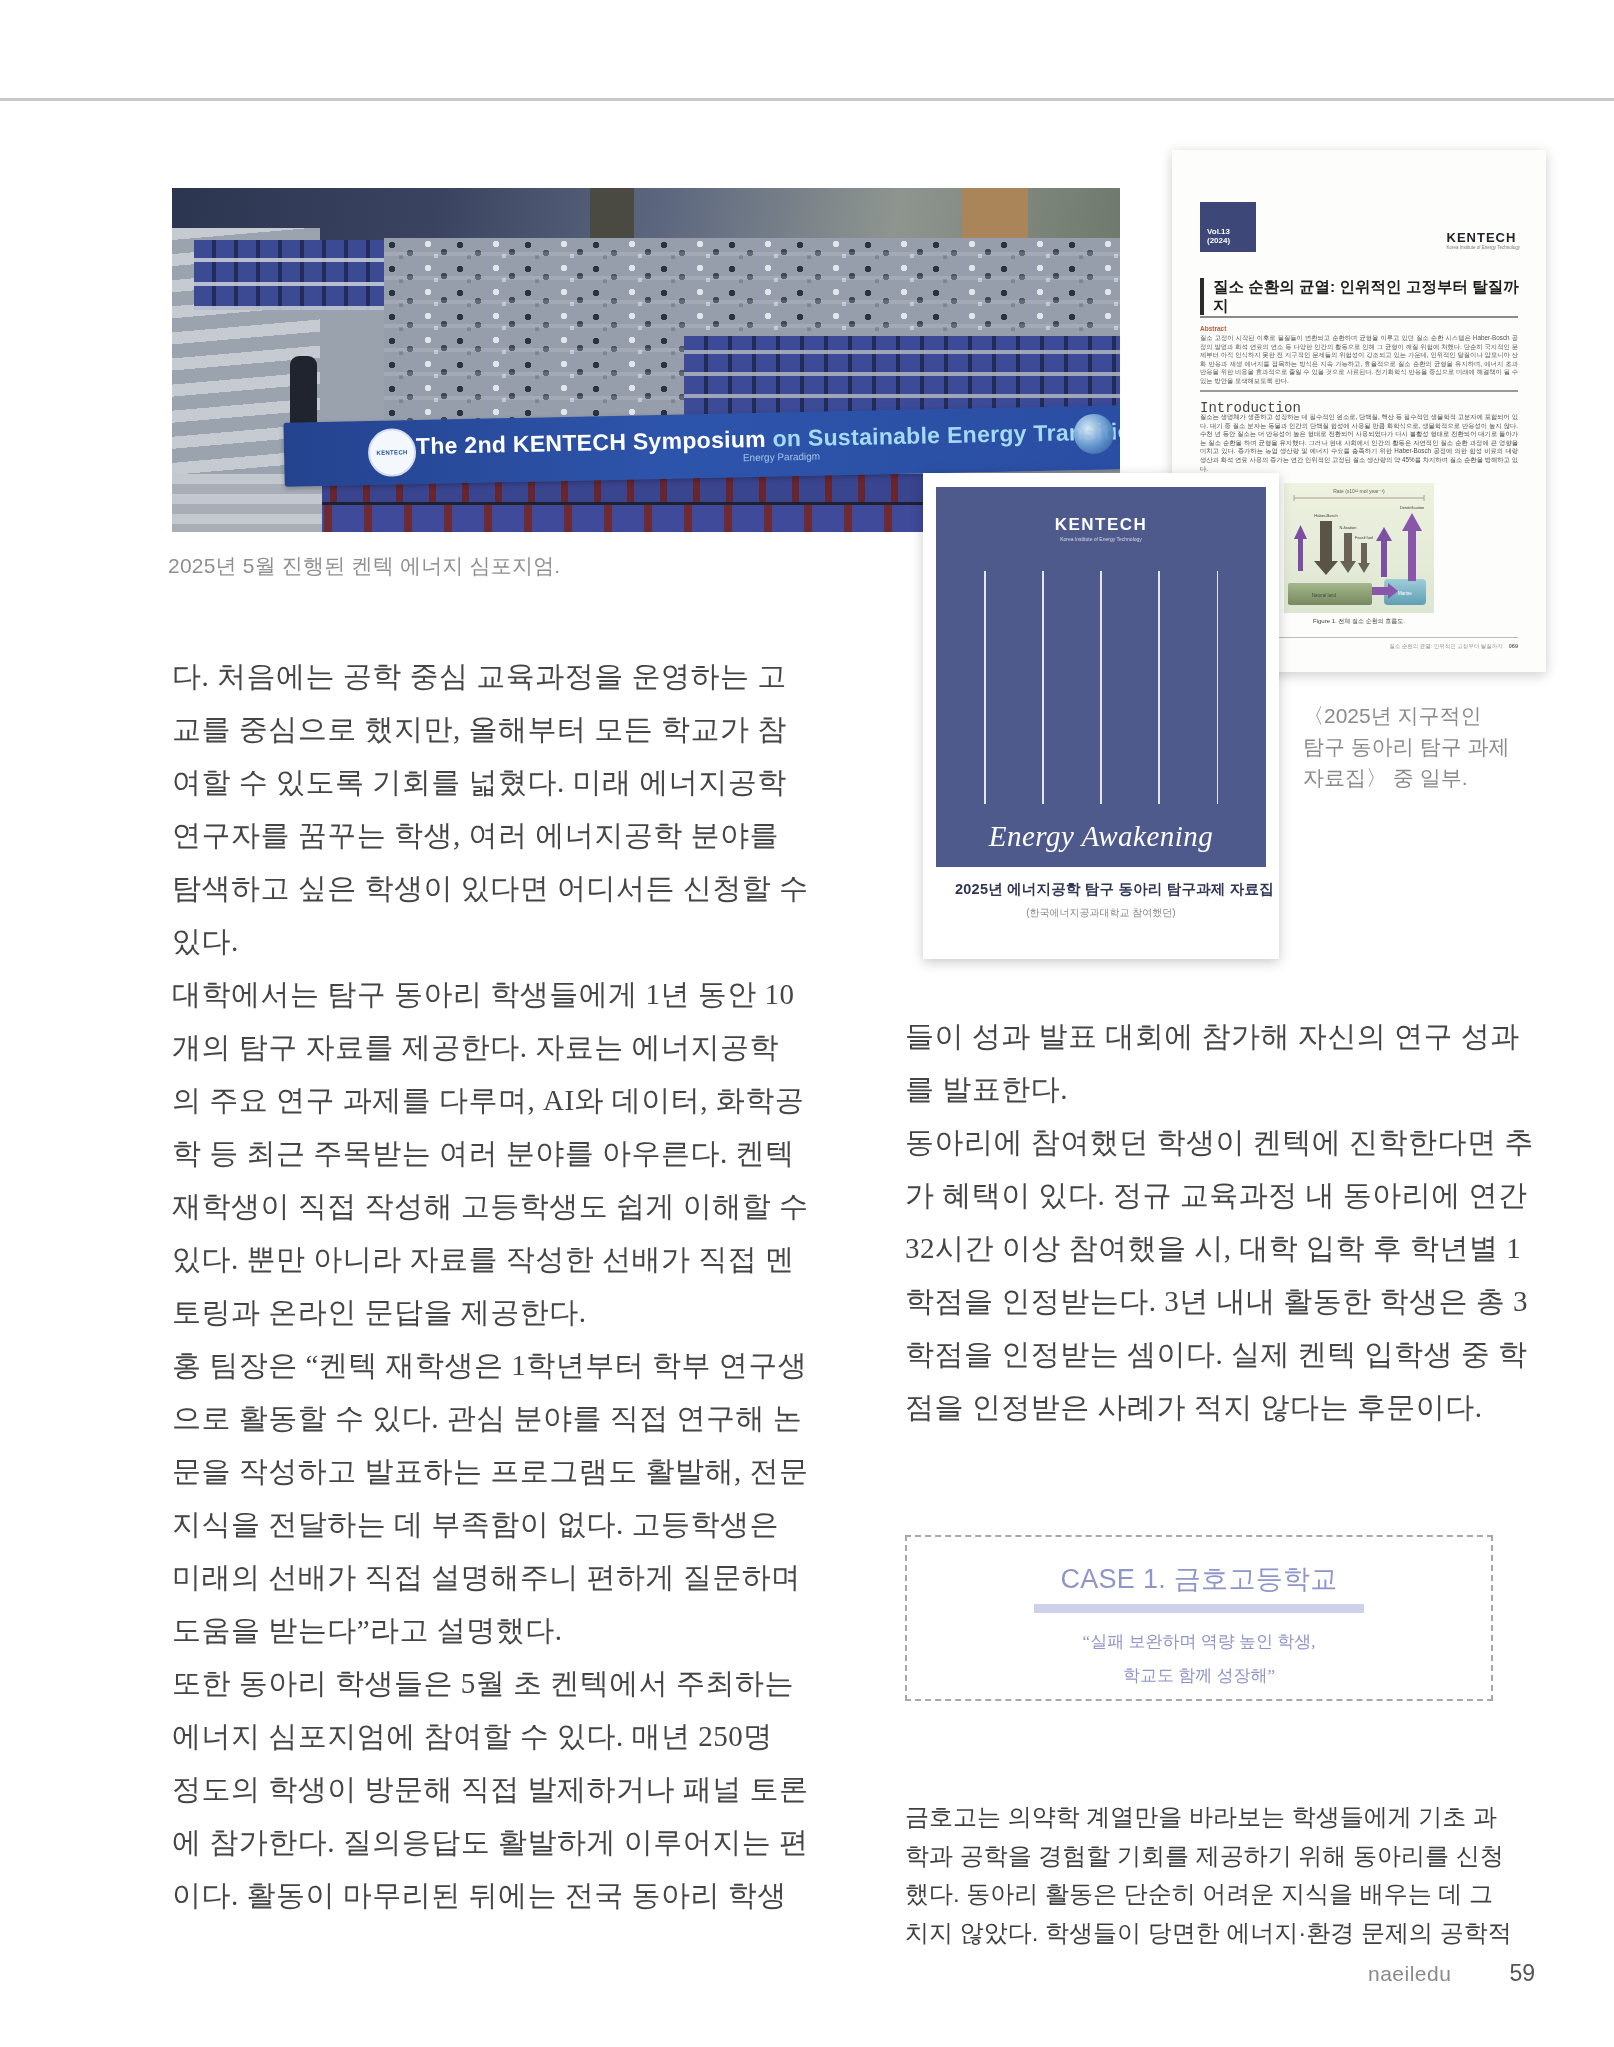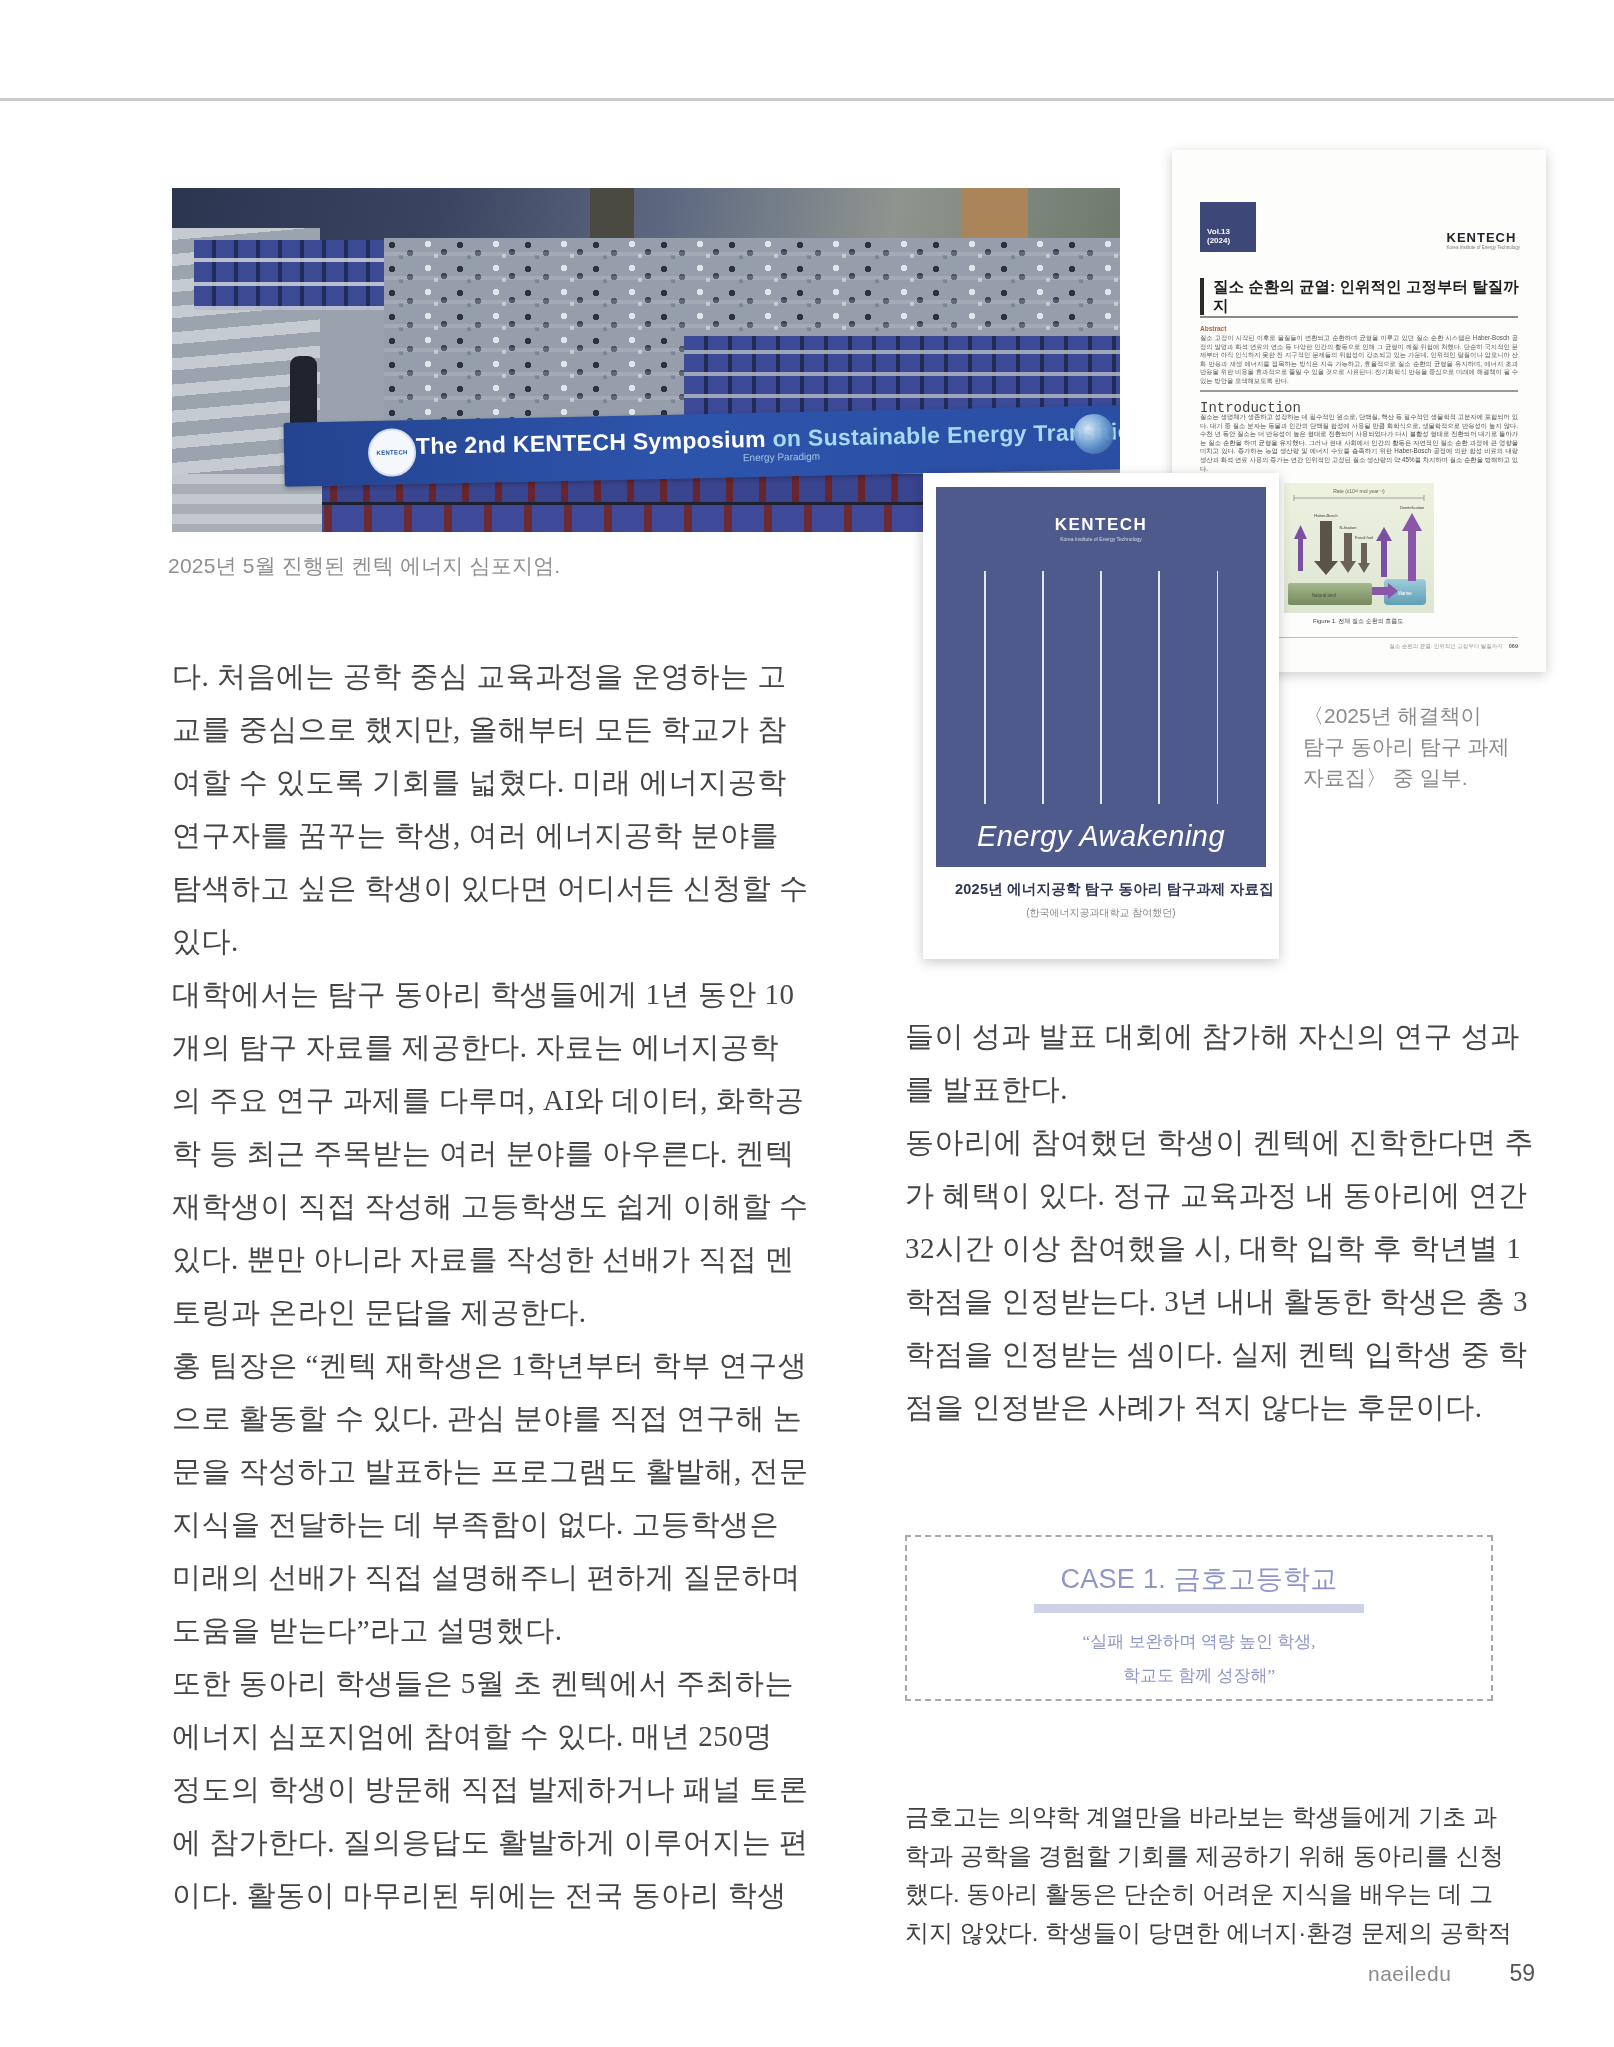"〈2025년 해결책이" div.abs { text: 해결책이 -> 지구적인 }
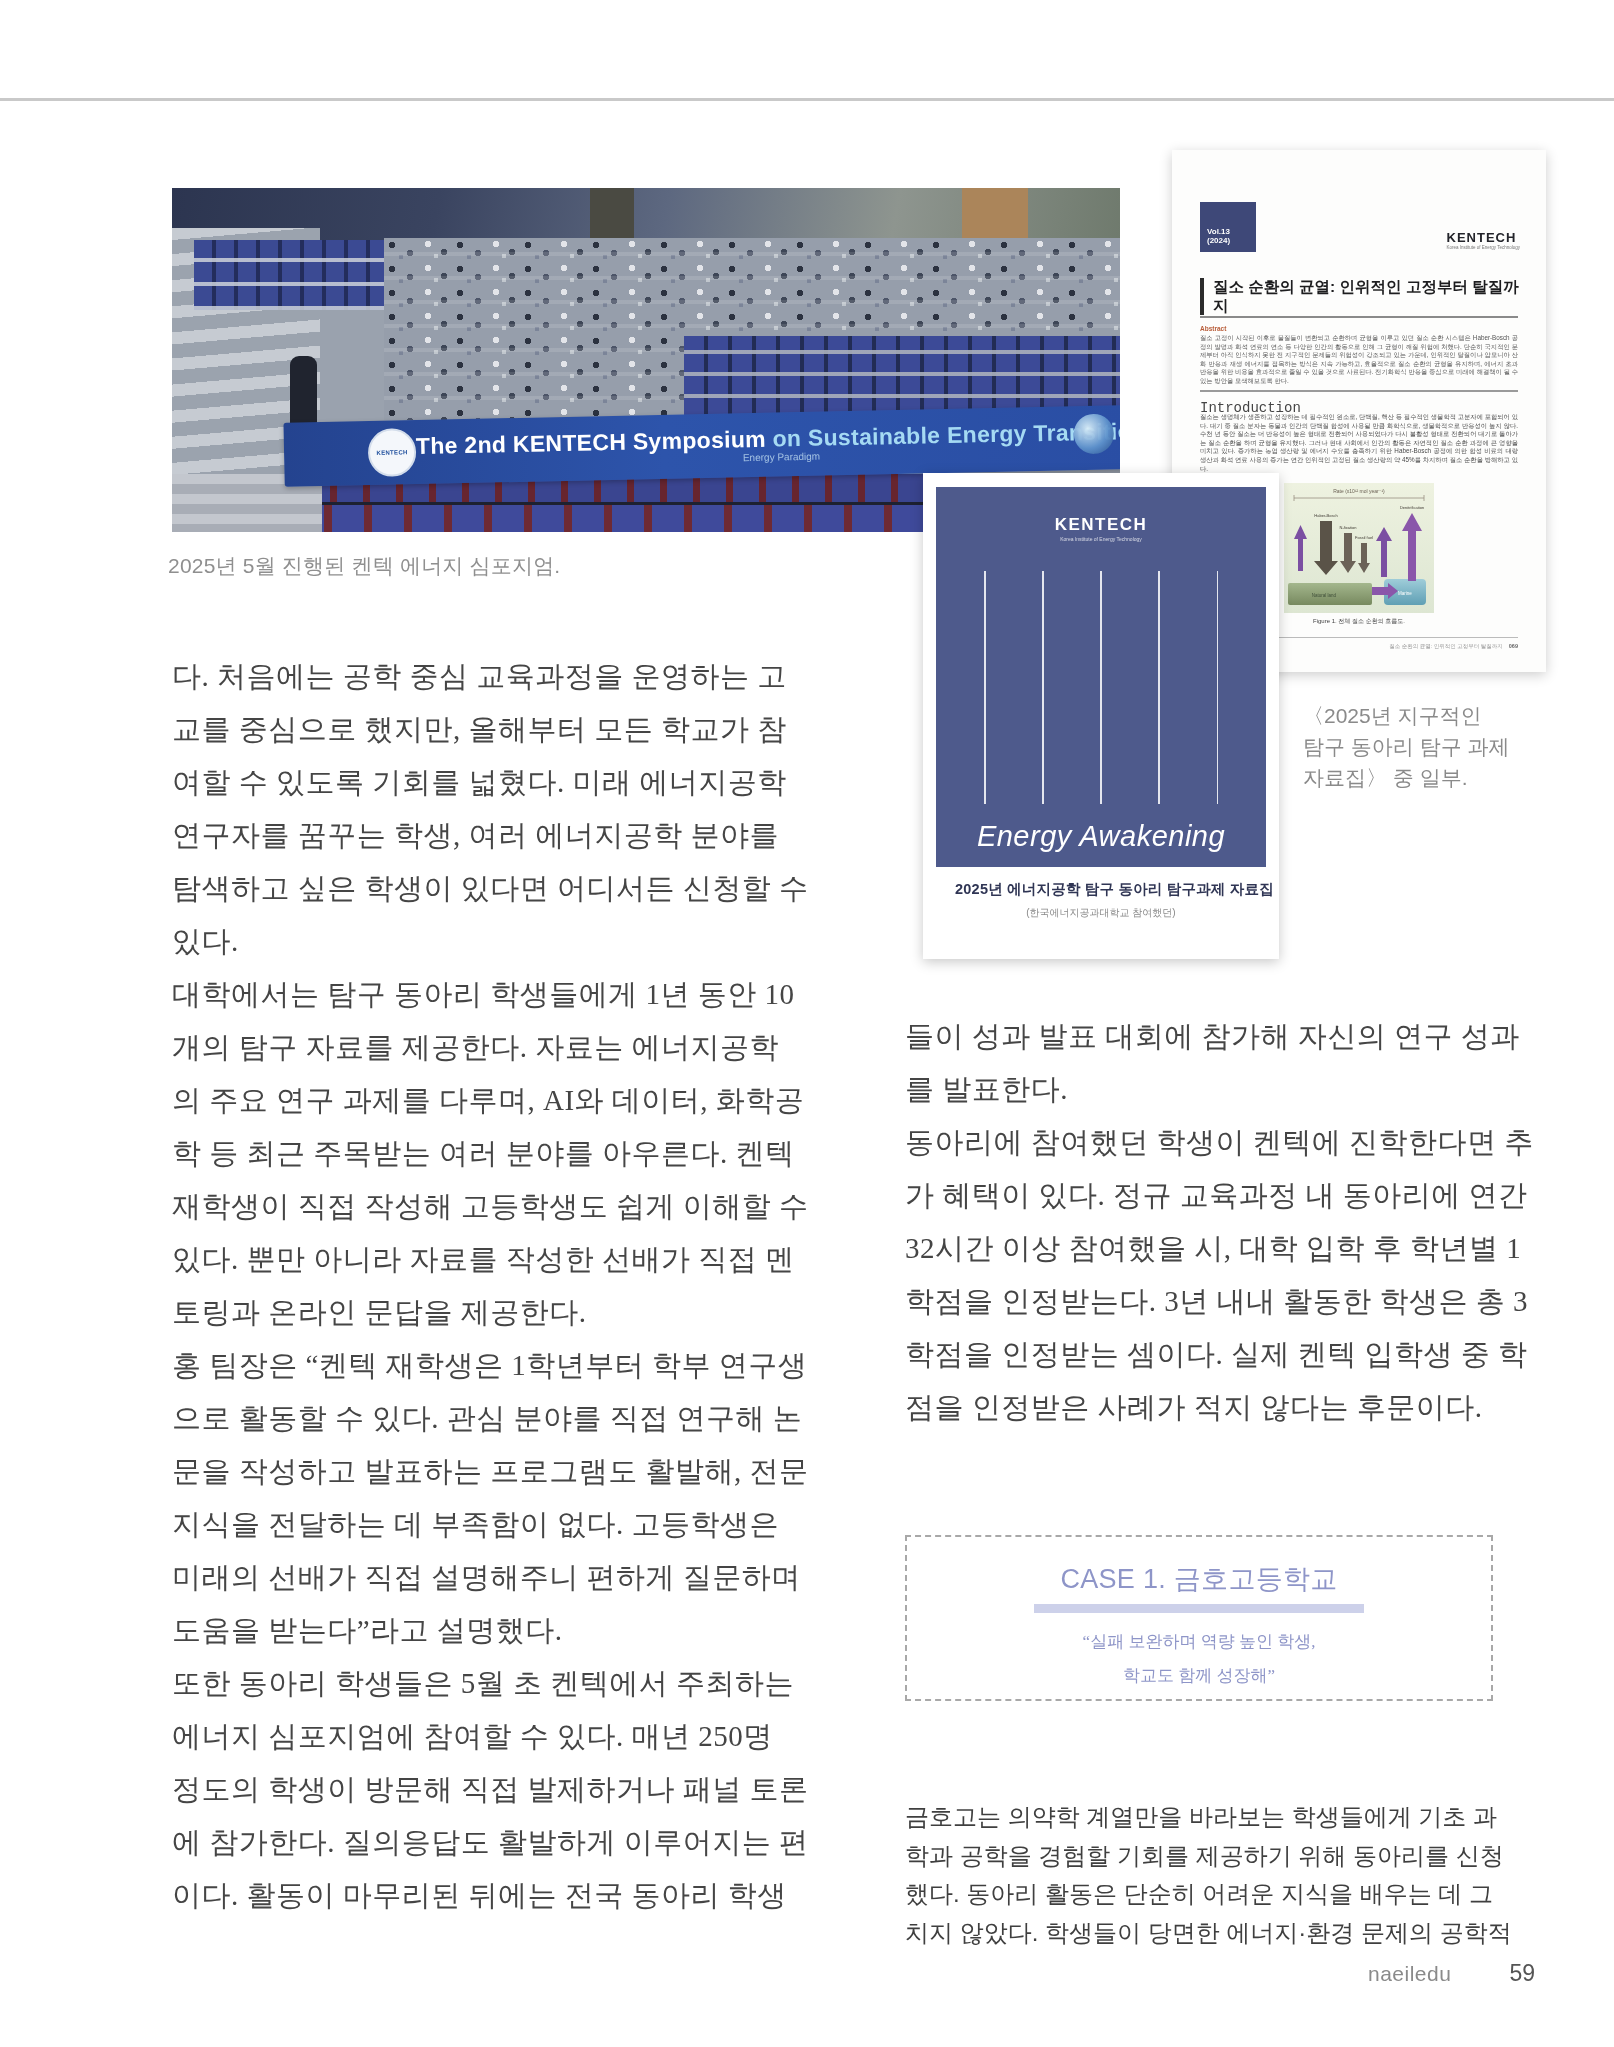"Energy Awakening" .cv-main { font-family: Liberation Sans, sans-serif -> Liberation Serif, serif }
